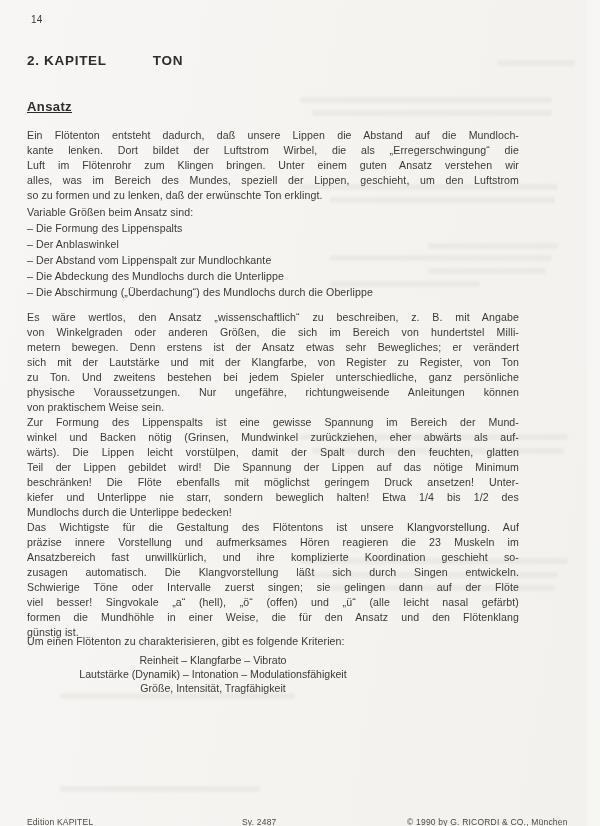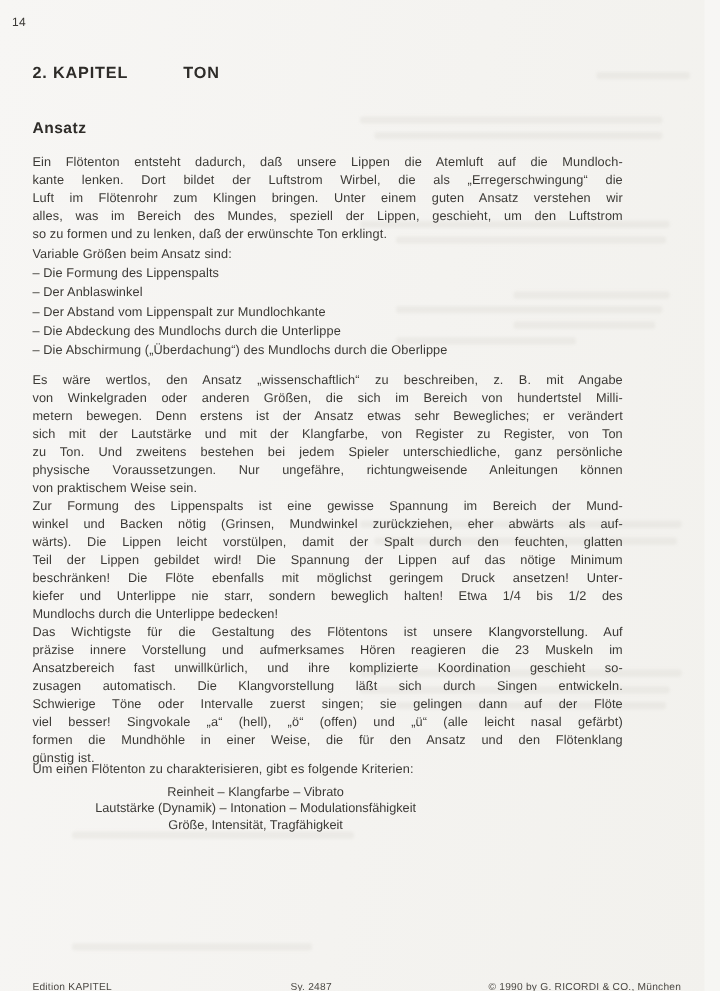"14" .page-number { left: 10px -> 31px }
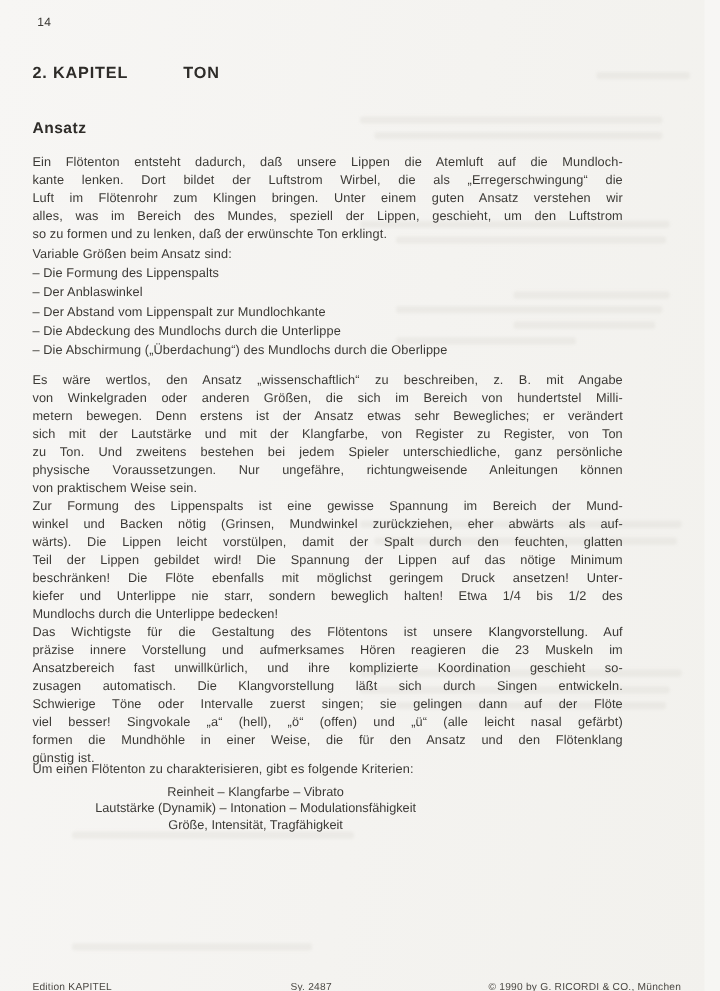"Ansatz" .section-title { text-decoration: none -> underline }
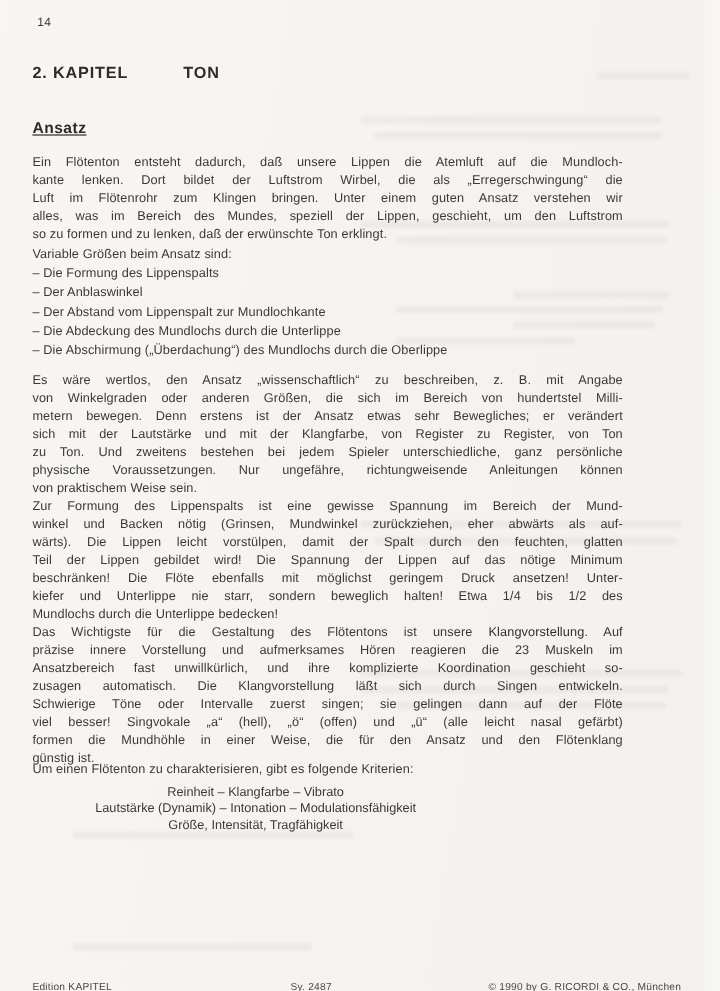"Ein Flötenton entsteht dadurch, daß" div.jl { text: Atemluft -> Abstand }
